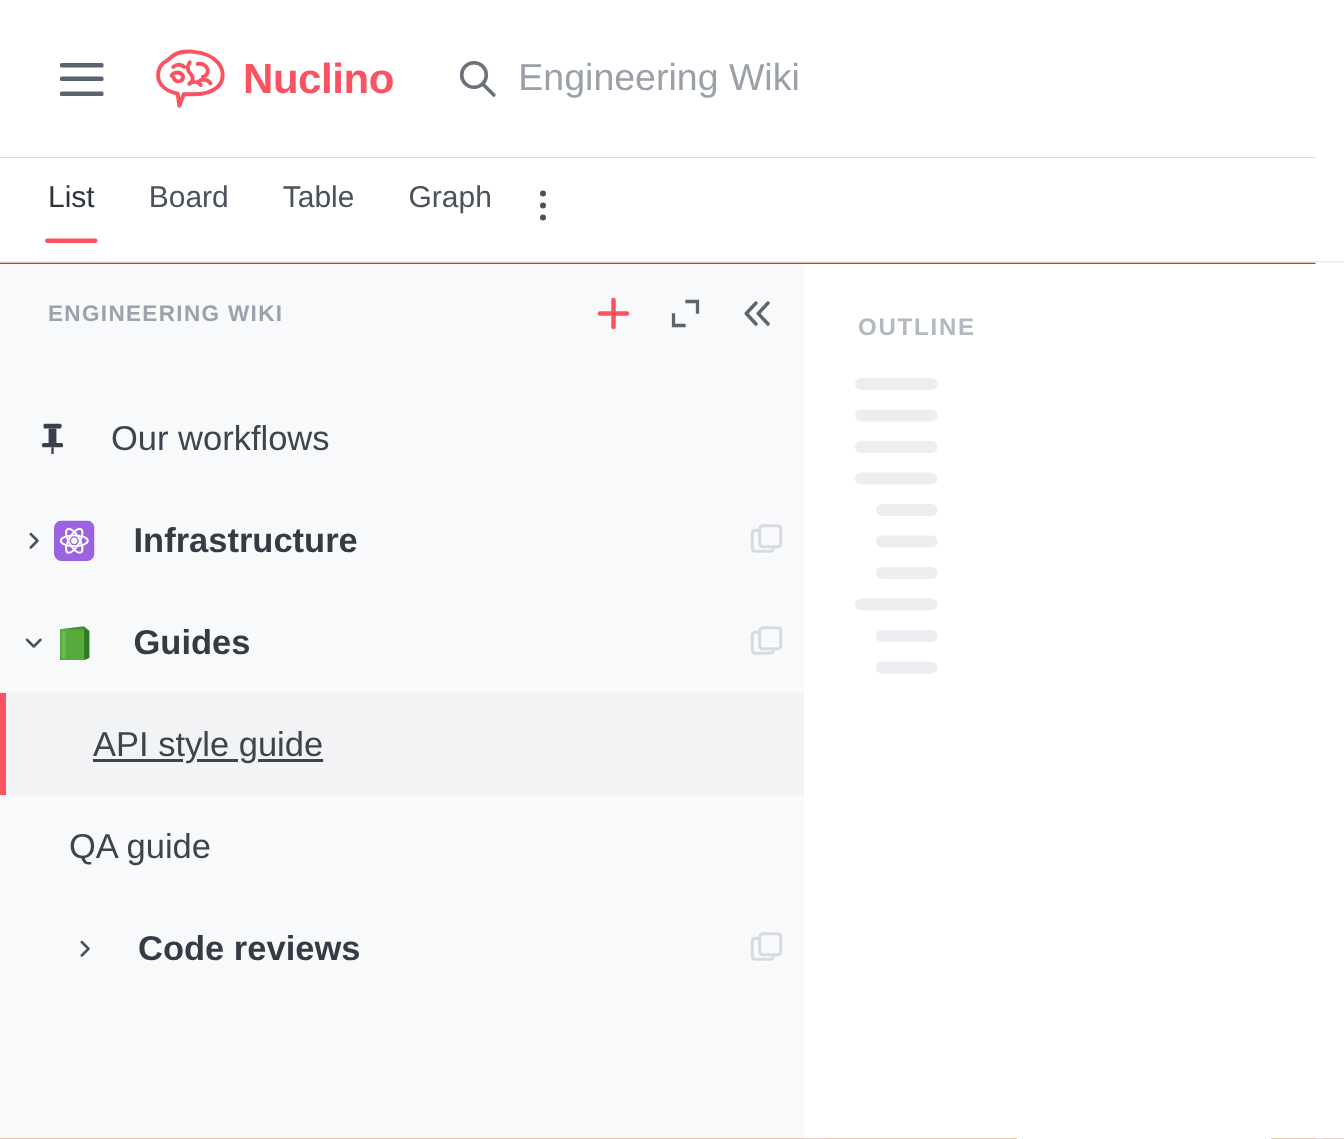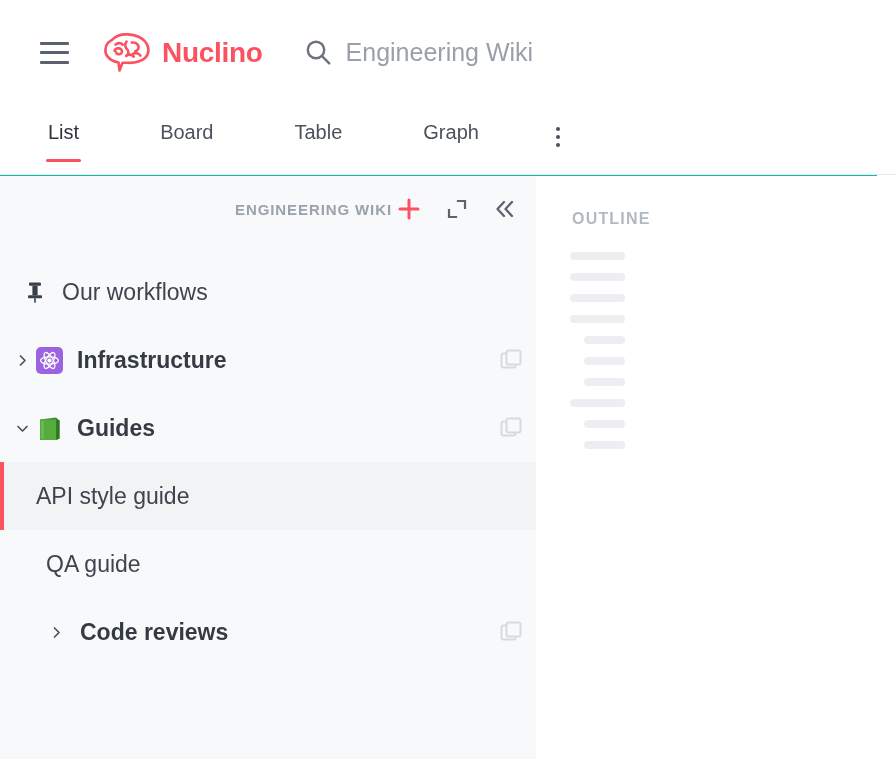"Nuclino" .app { background: #14b8a6 -> #c2410c; text-align: right -> none }
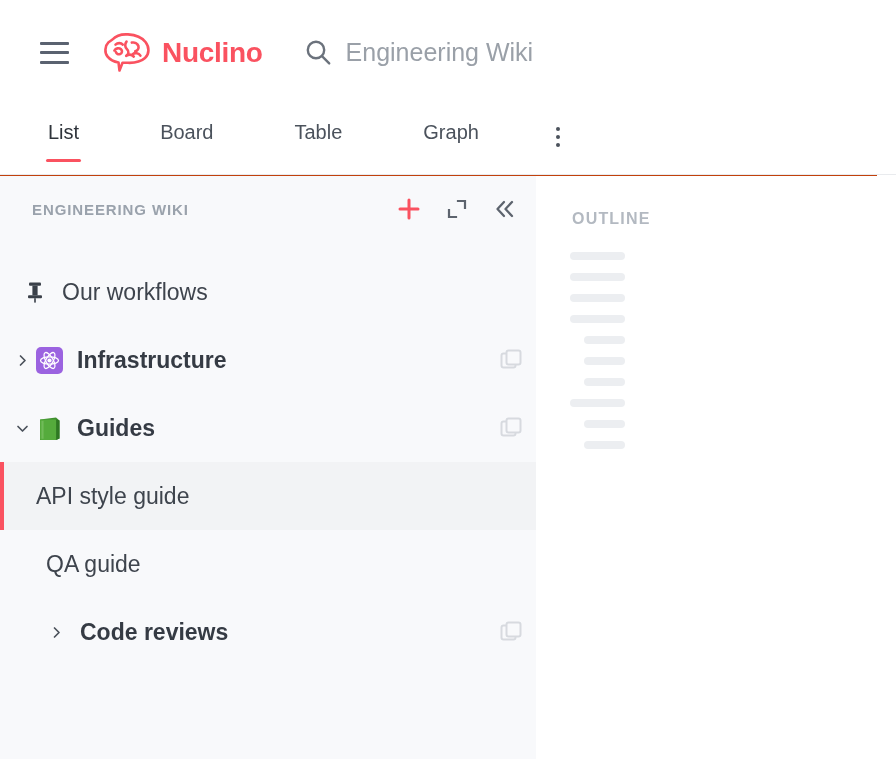"List" .tabbar { gap: 45px -> none; padding-left: 30px -> 14px }
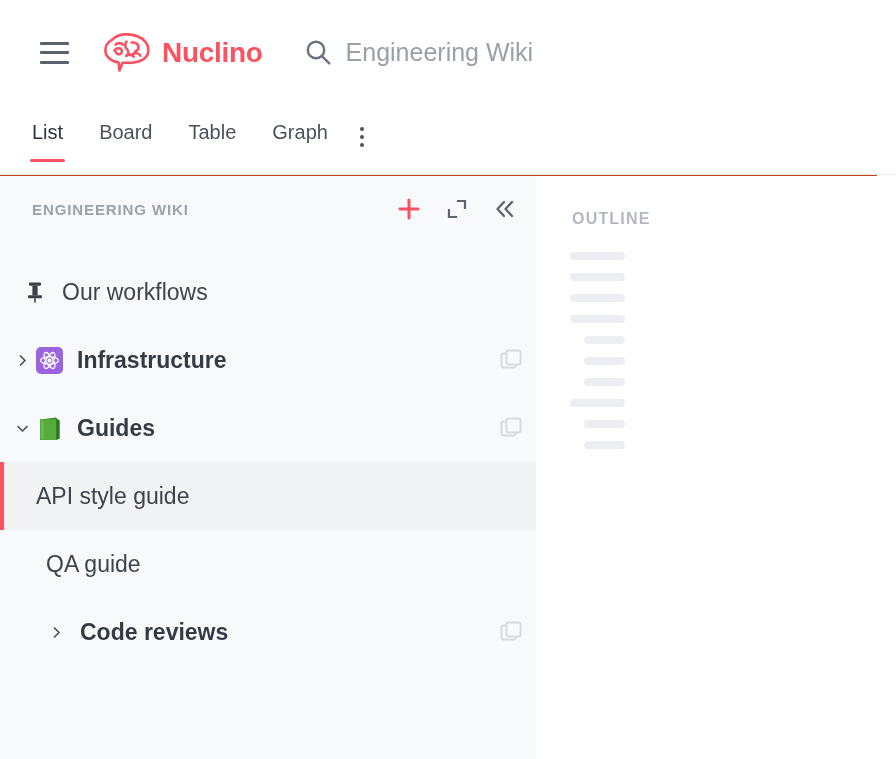"Our workflows" .row-label { margin-left: 14px -> 26px }
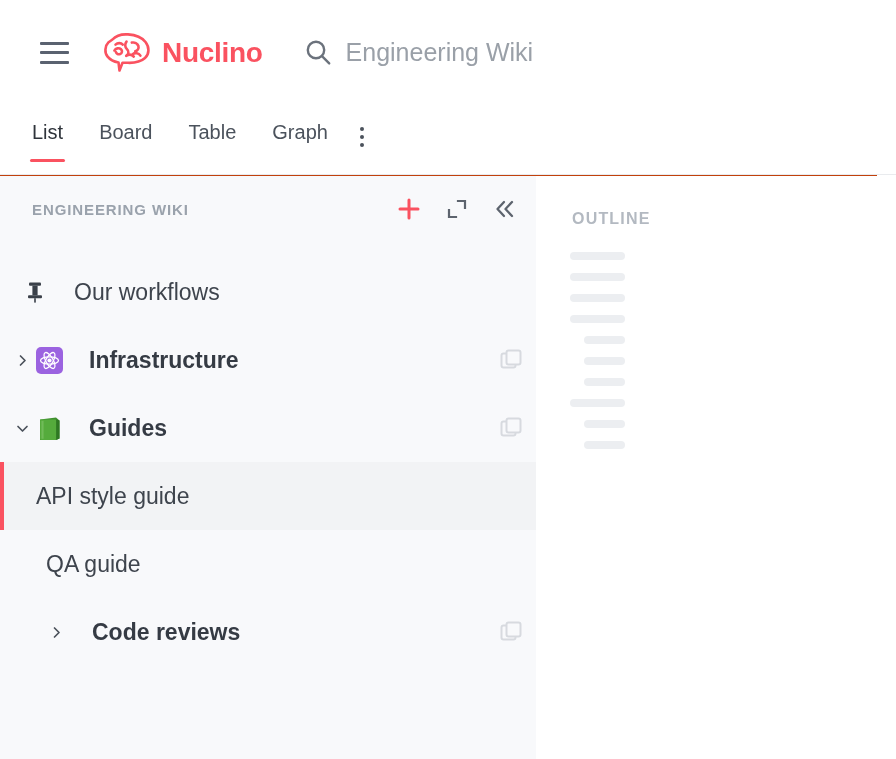"API style guide" div.row-label { margin-left: 36px -> 62px; text-decoration: none -> underline }
